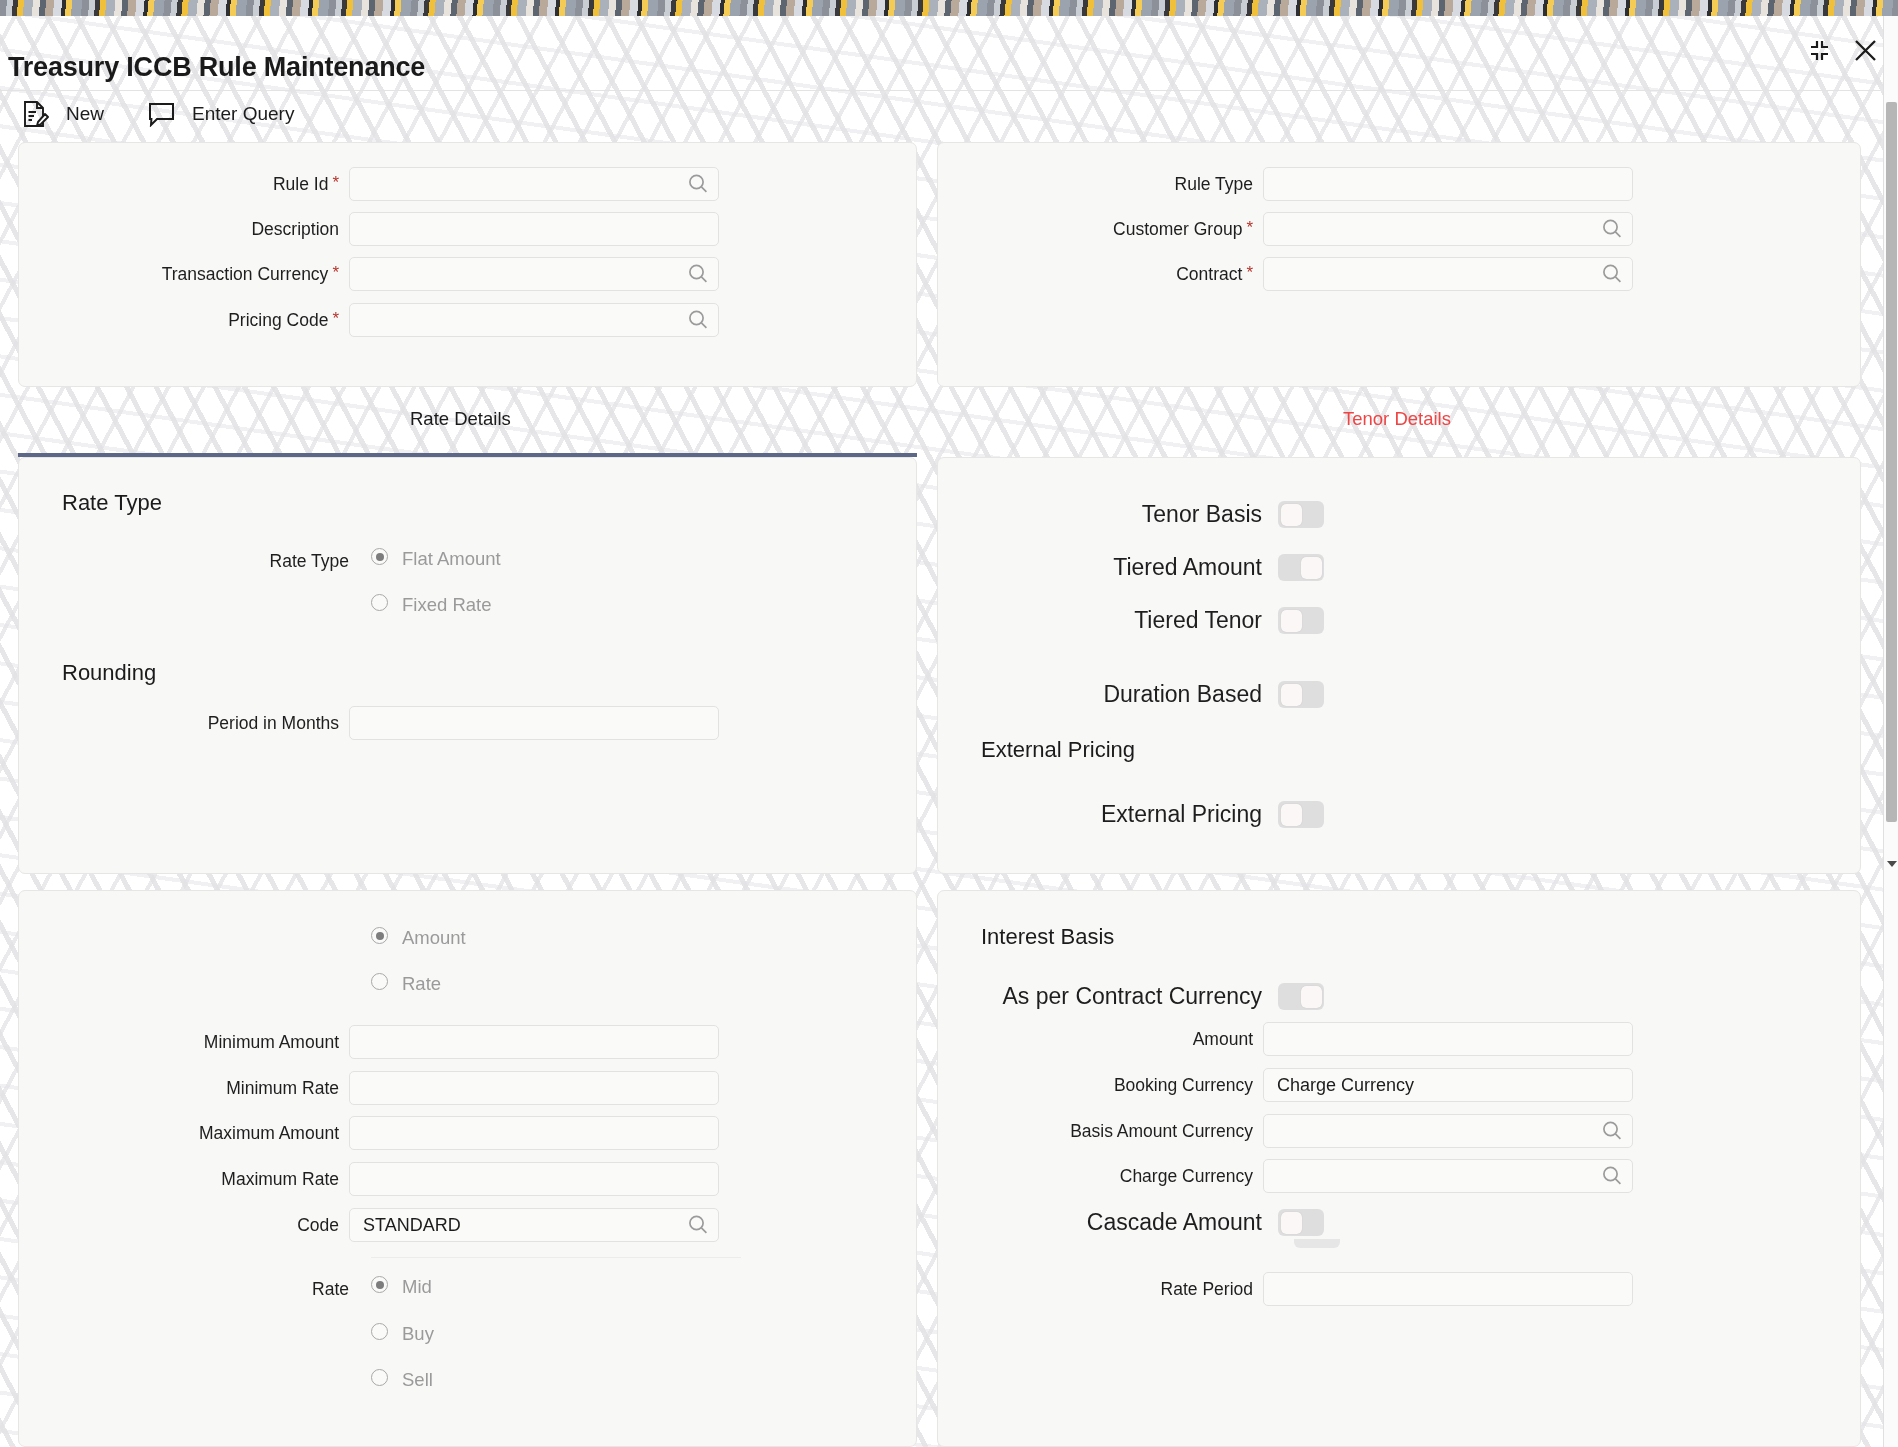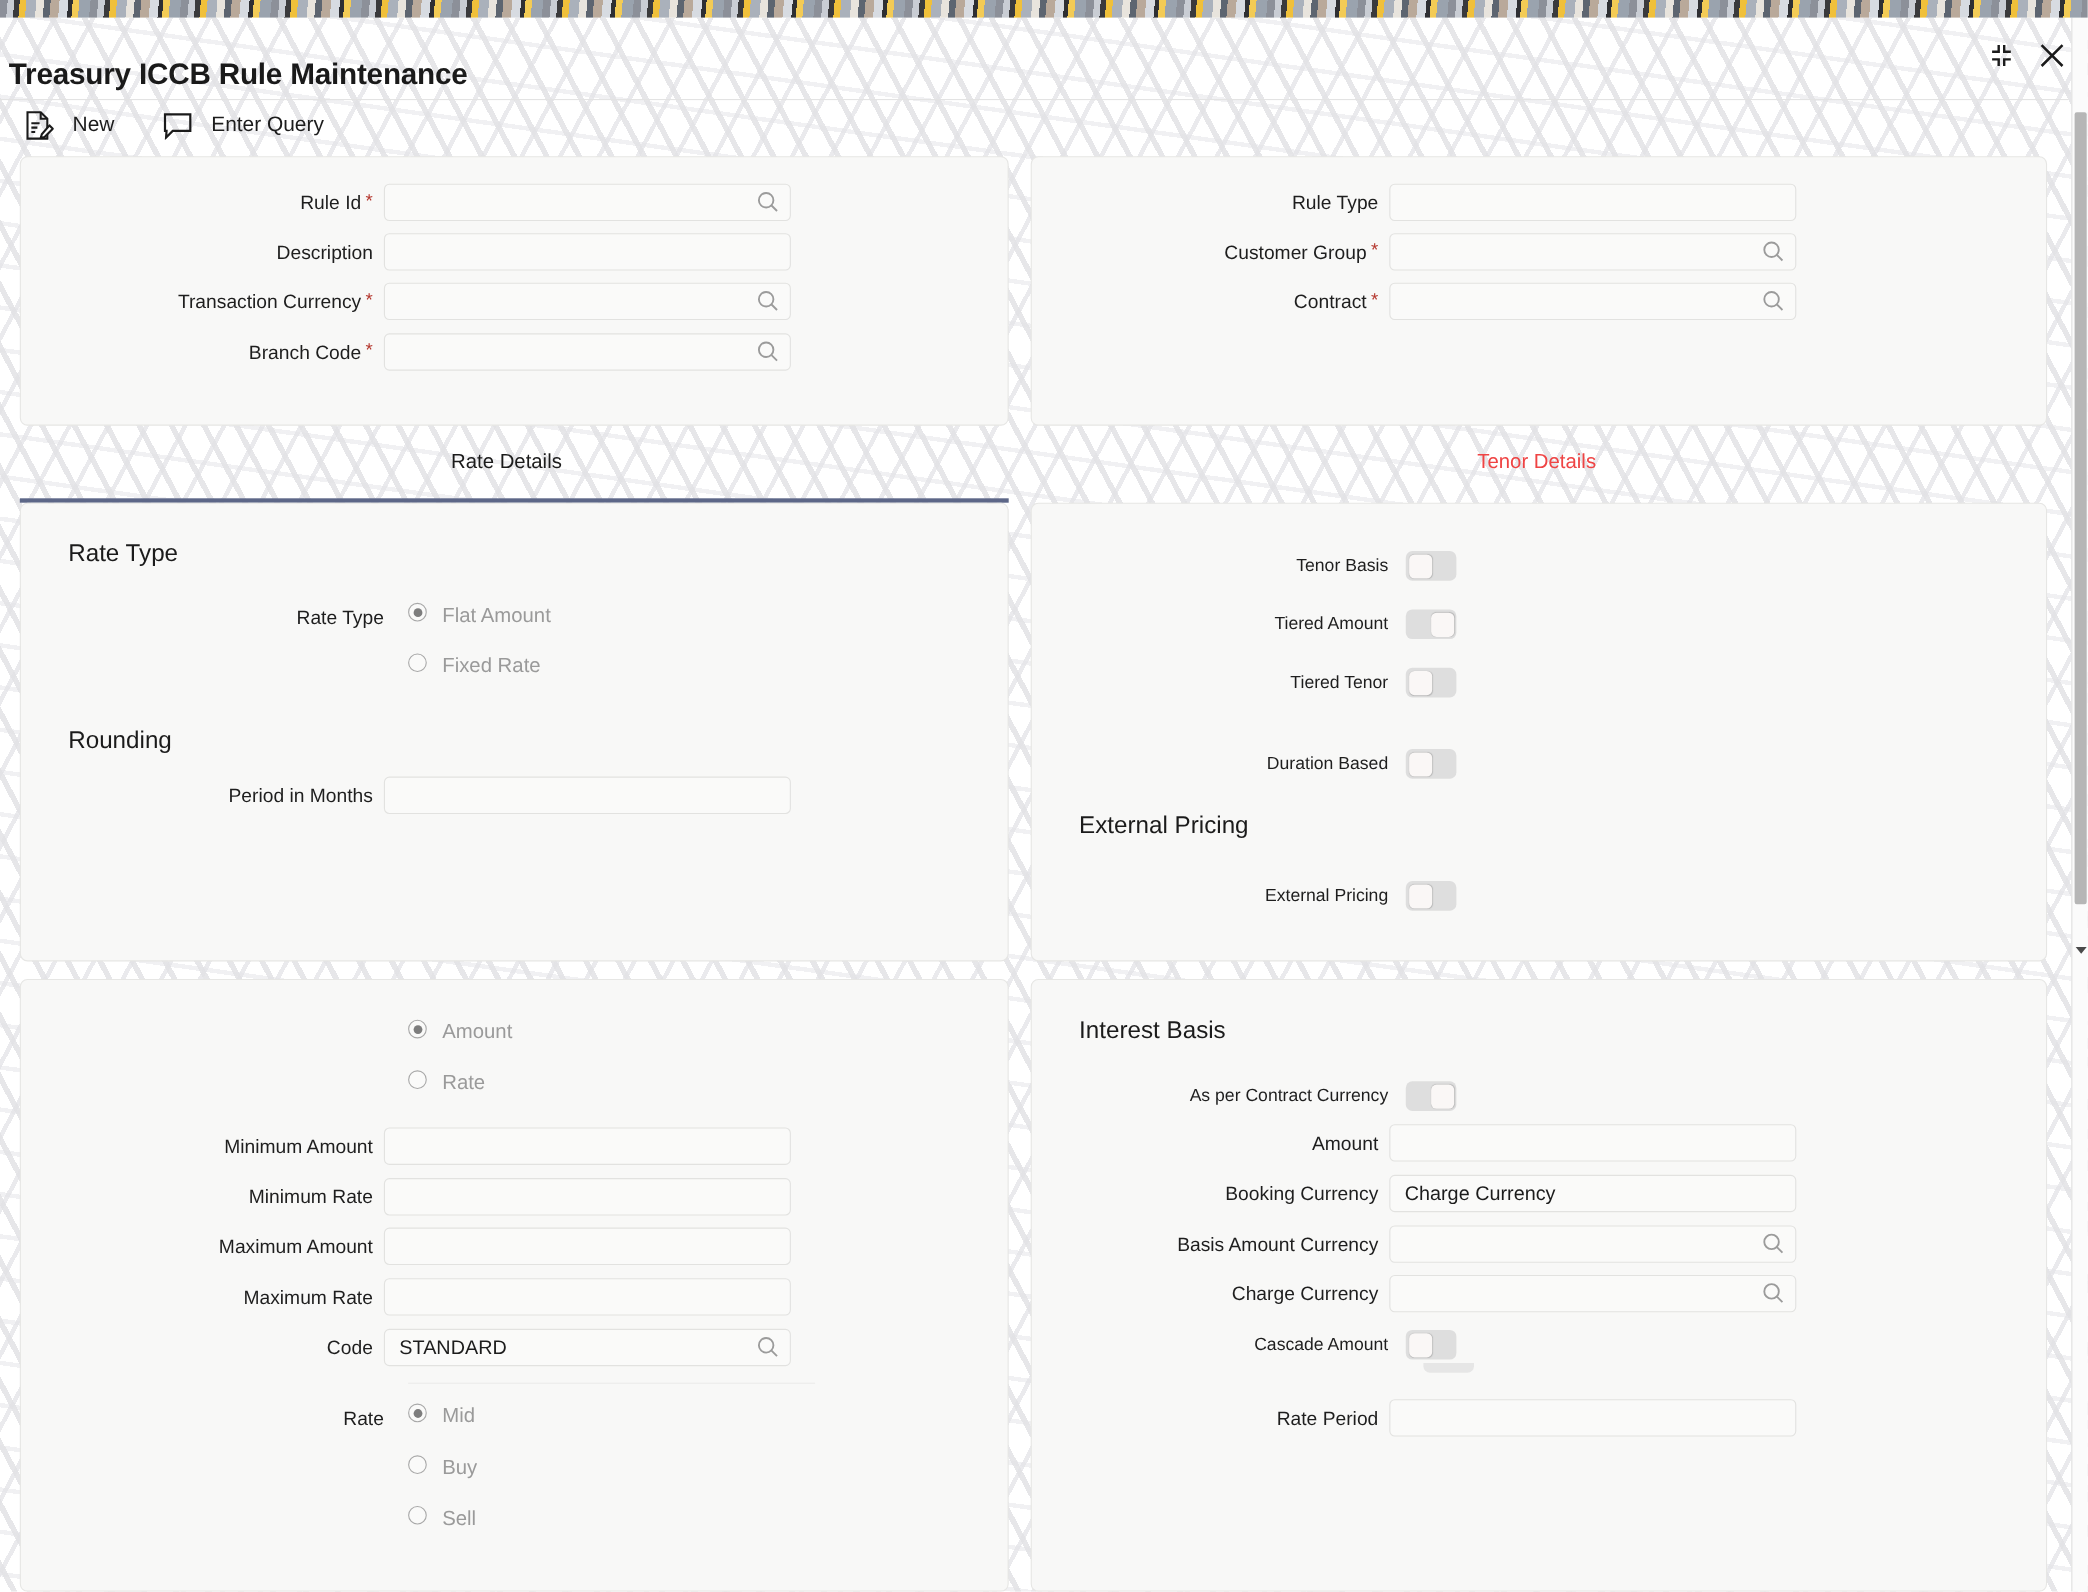"Branch Code" span { text: Branch -> Pricing }
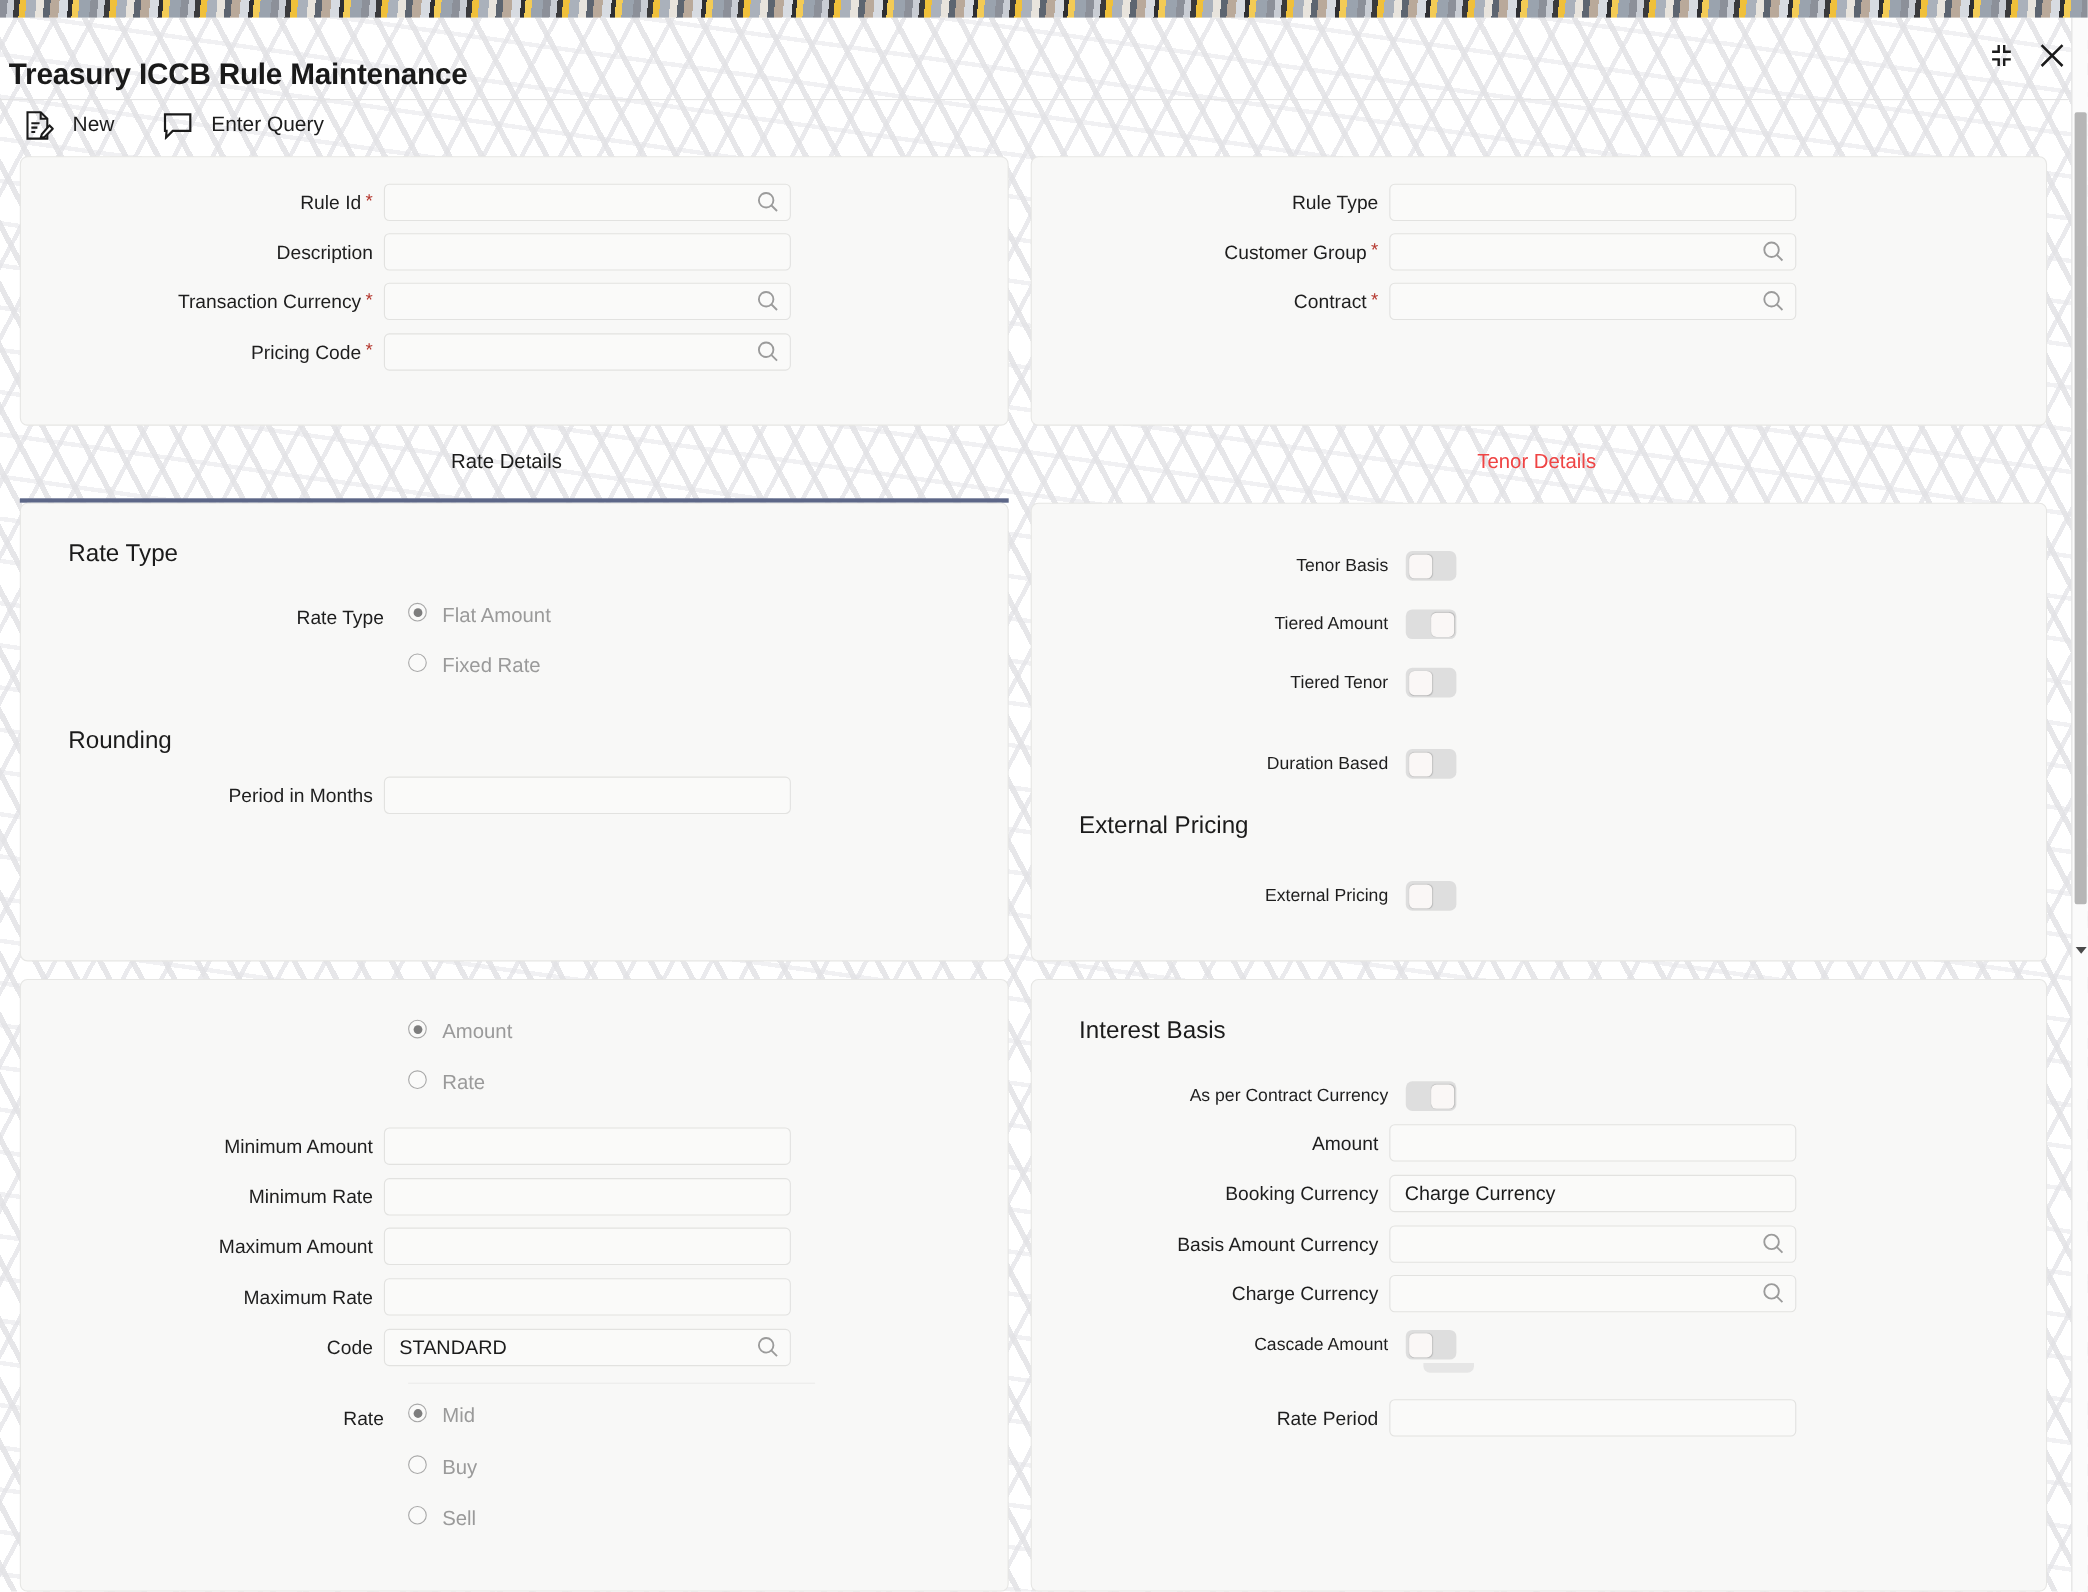"Tenor Basis" .tg-label { font-size: 16px -> 23px }
